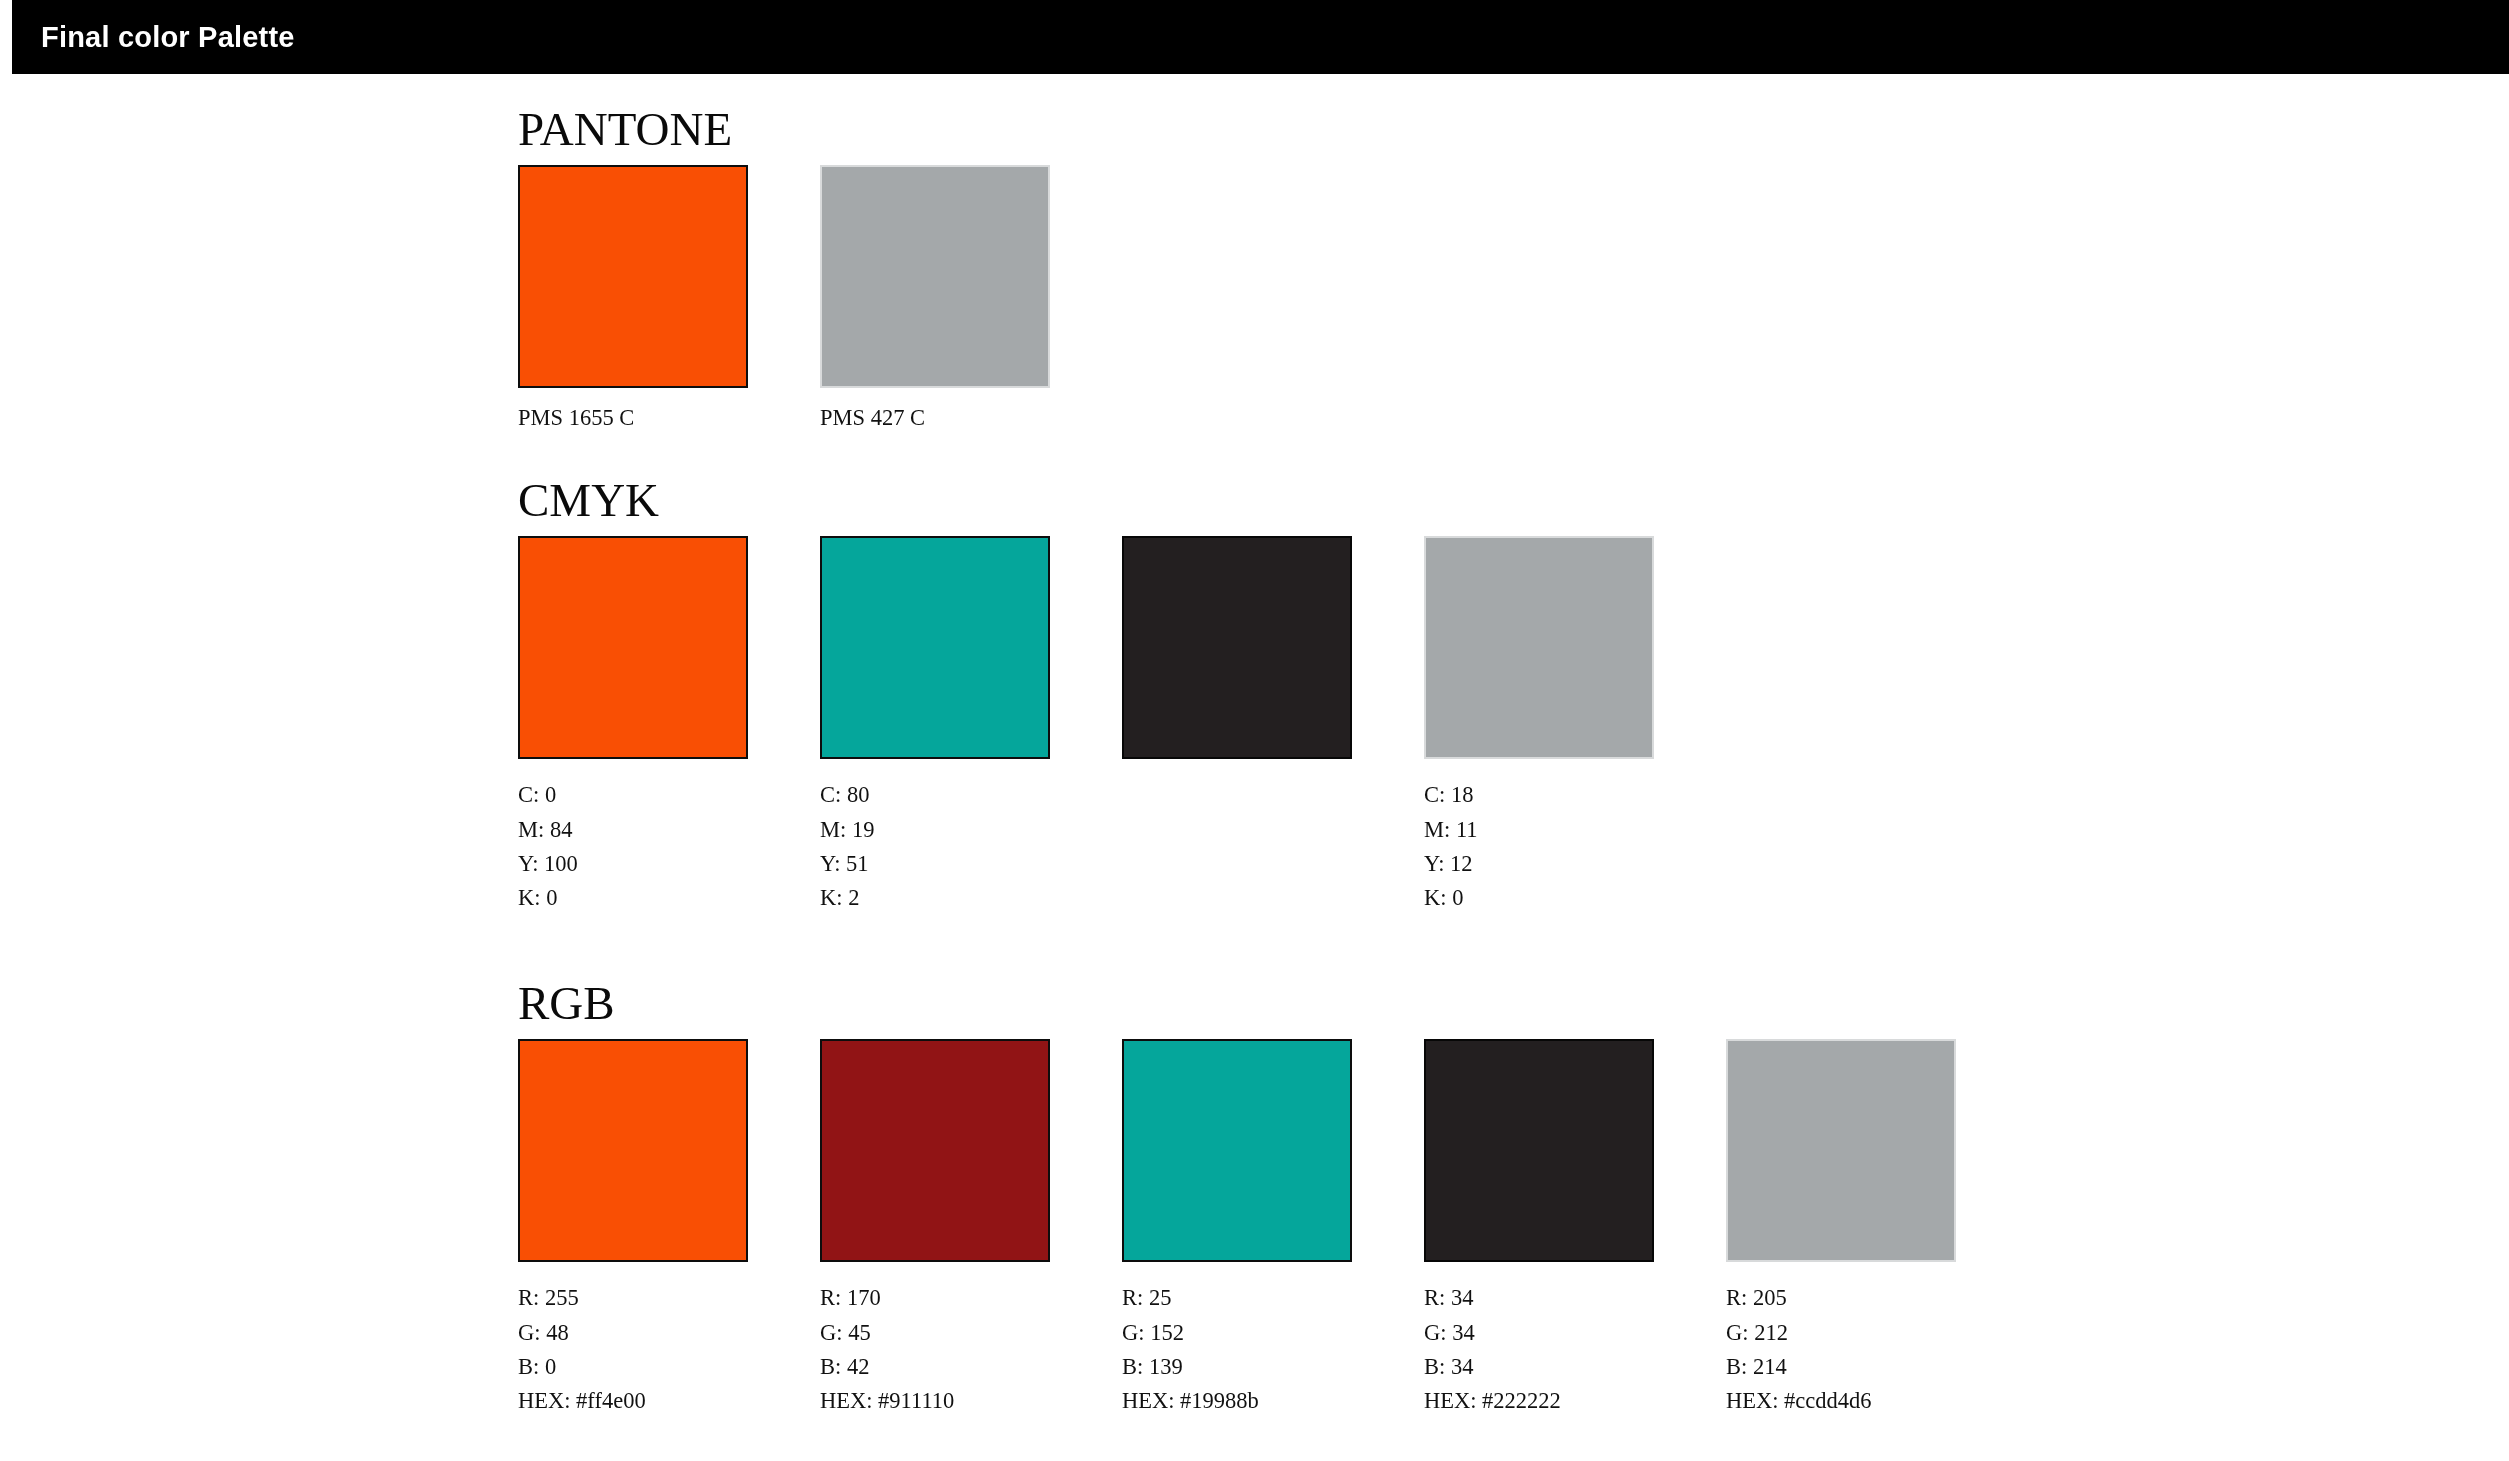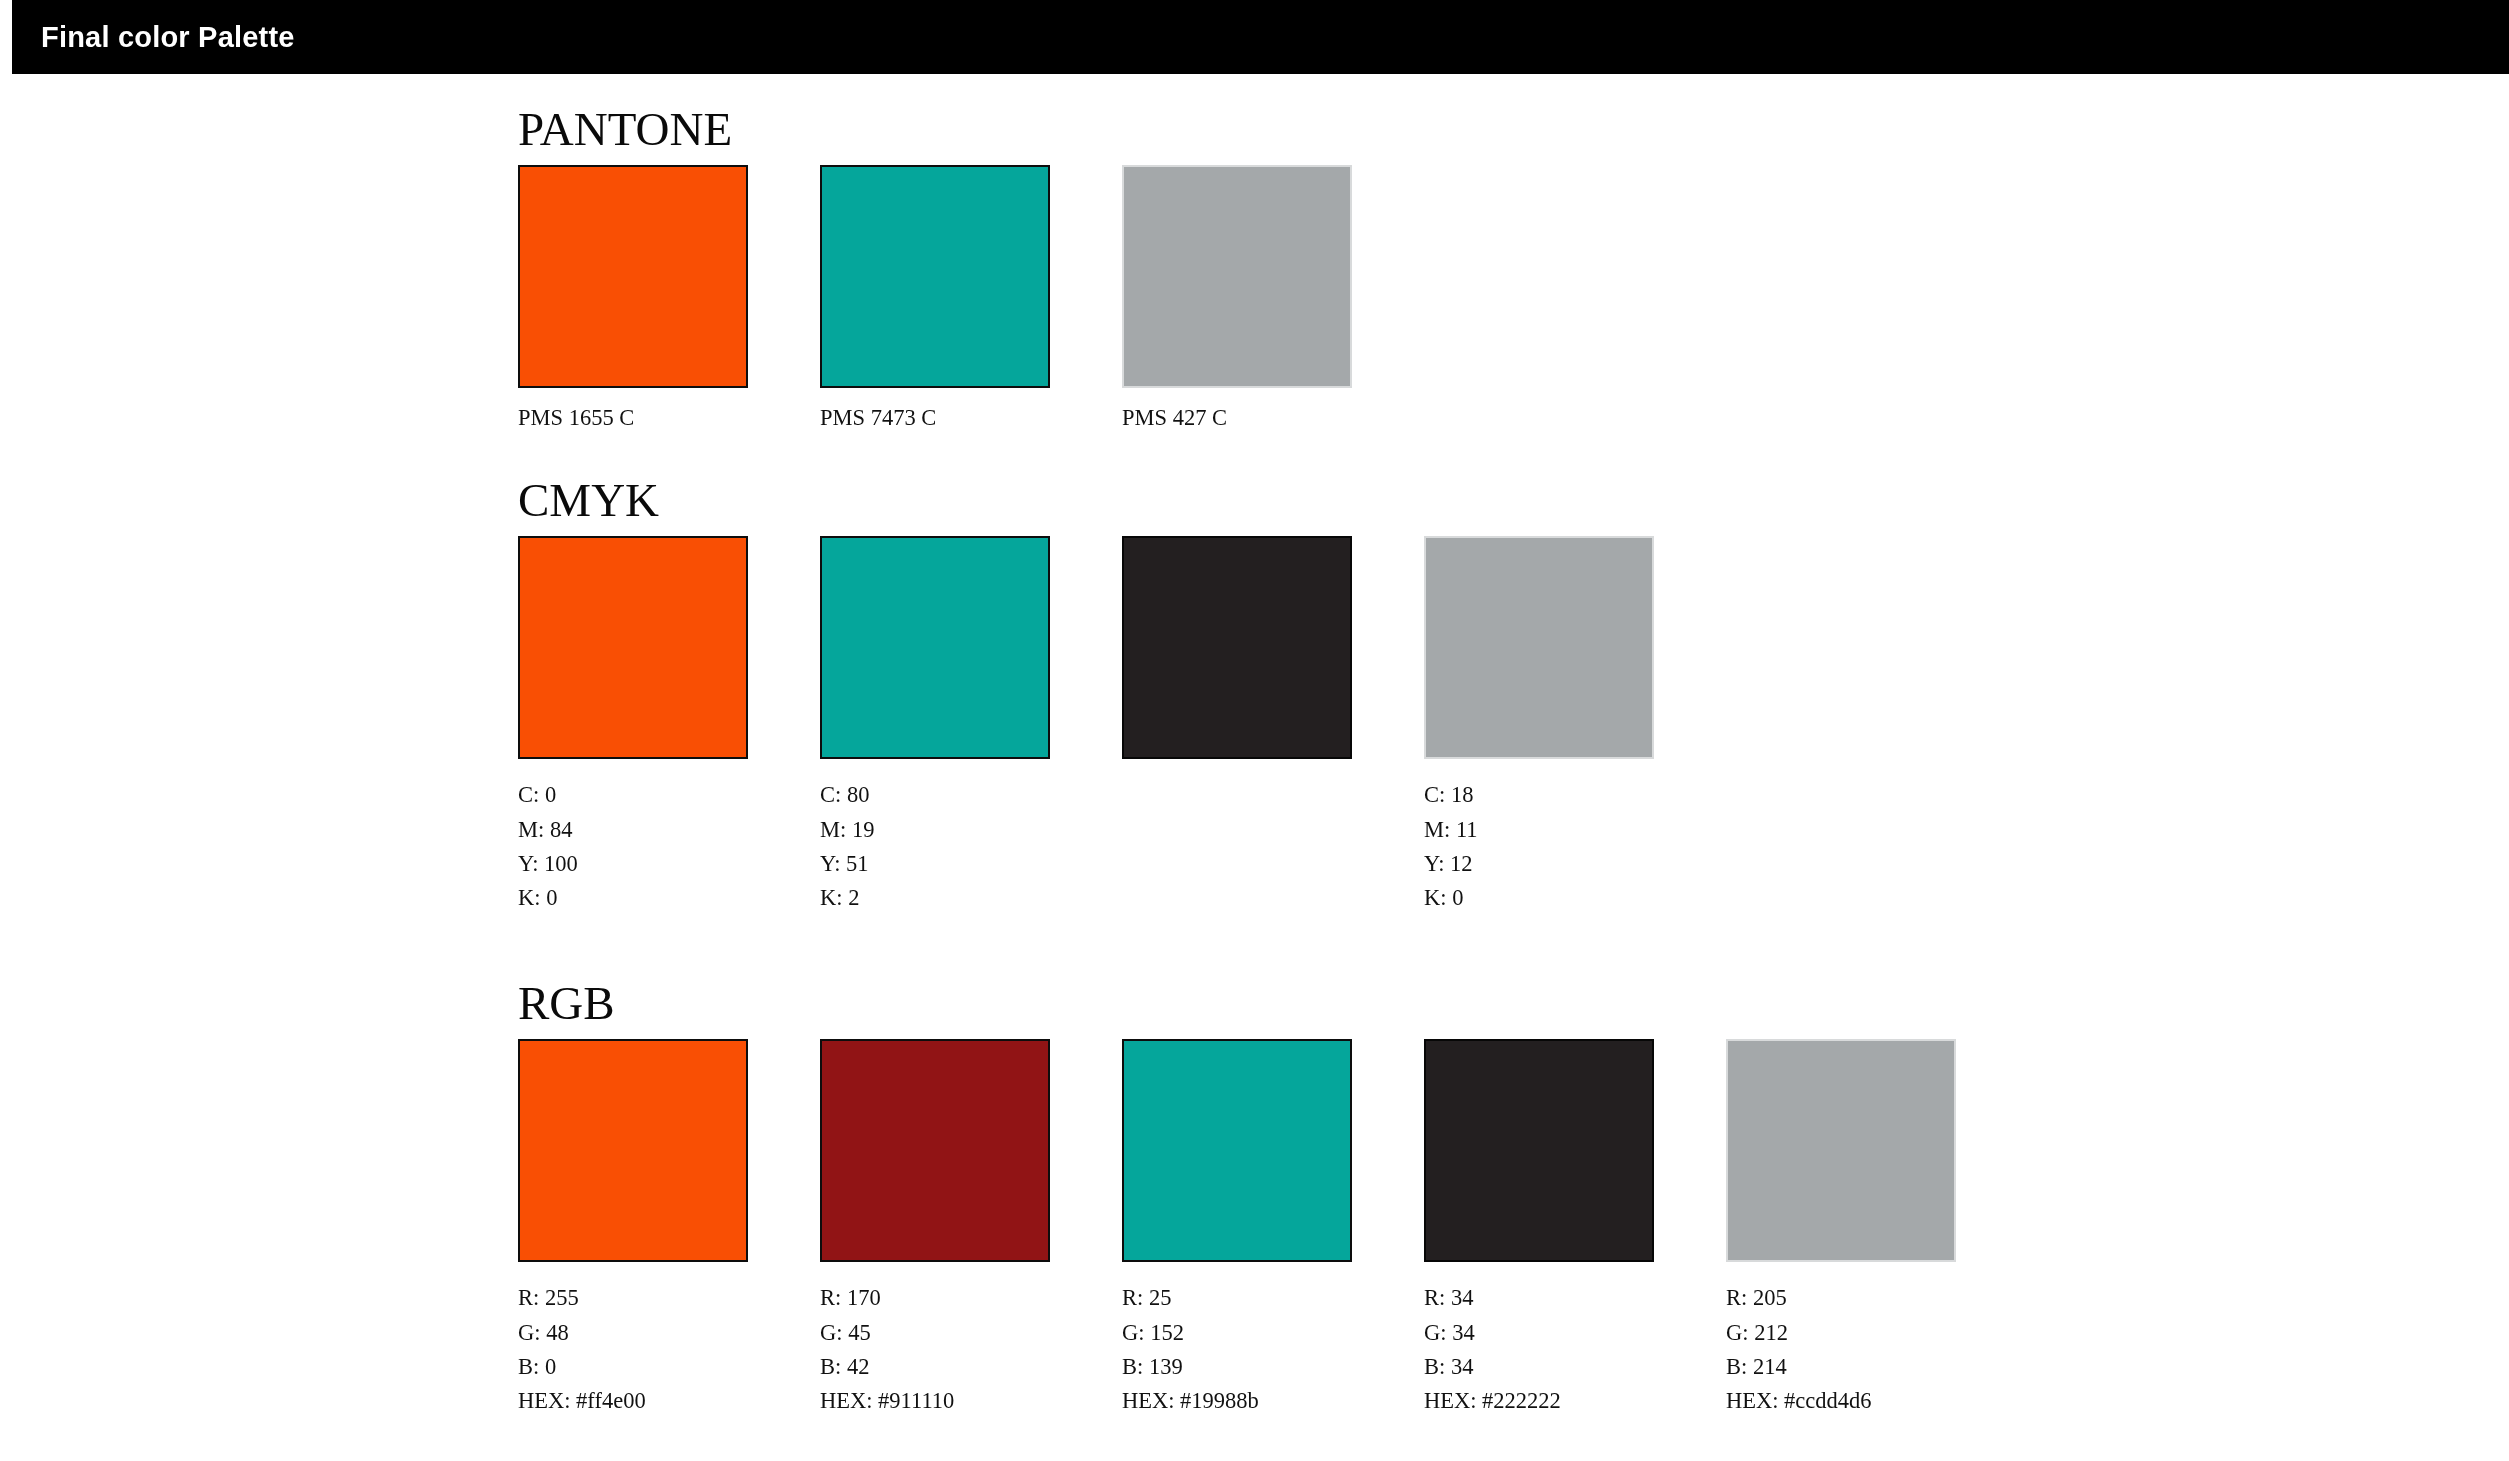"PMS 7473 C" div.swatch-col { html: <div> <div></div> <div>PMS 7473 C</div> </div> -> none }
